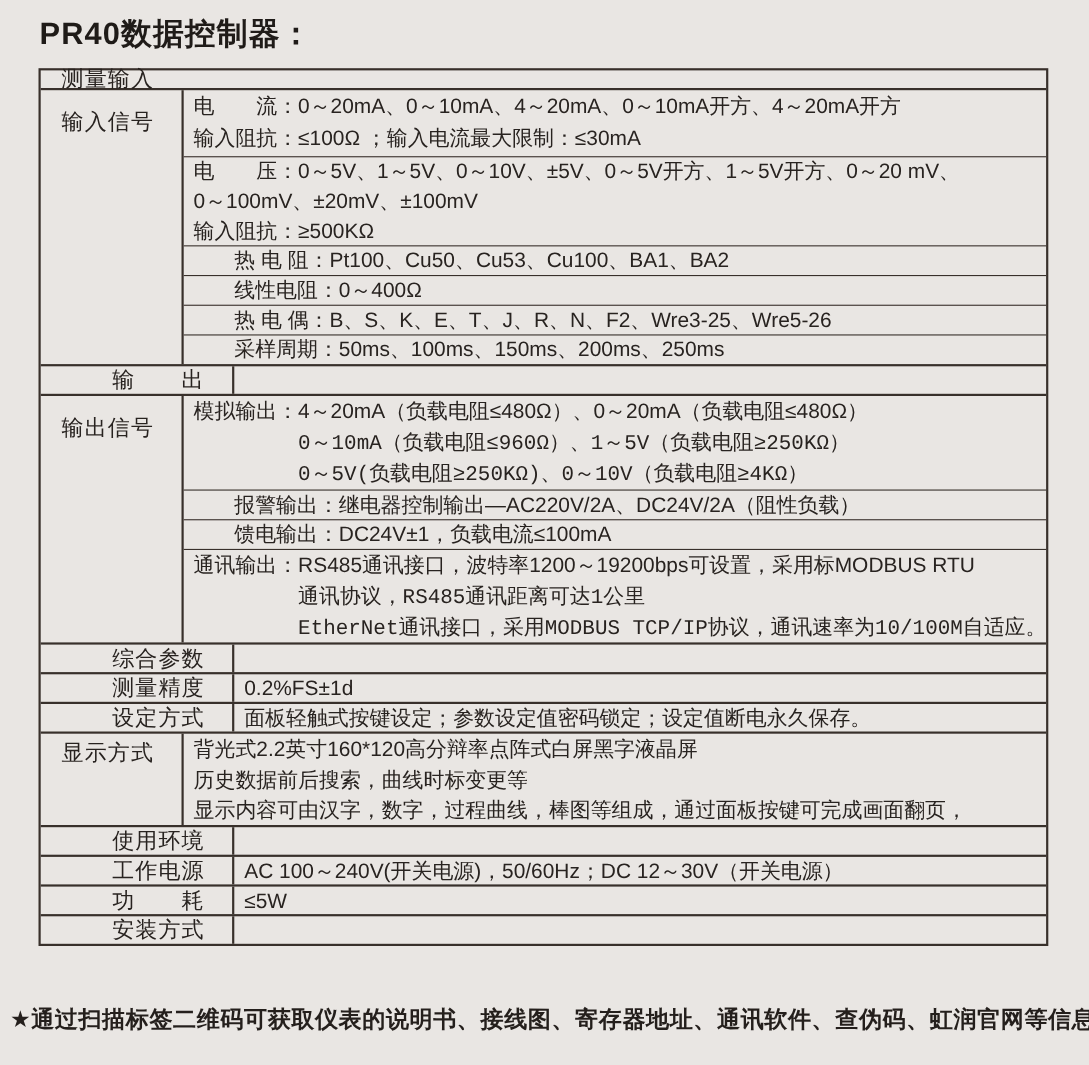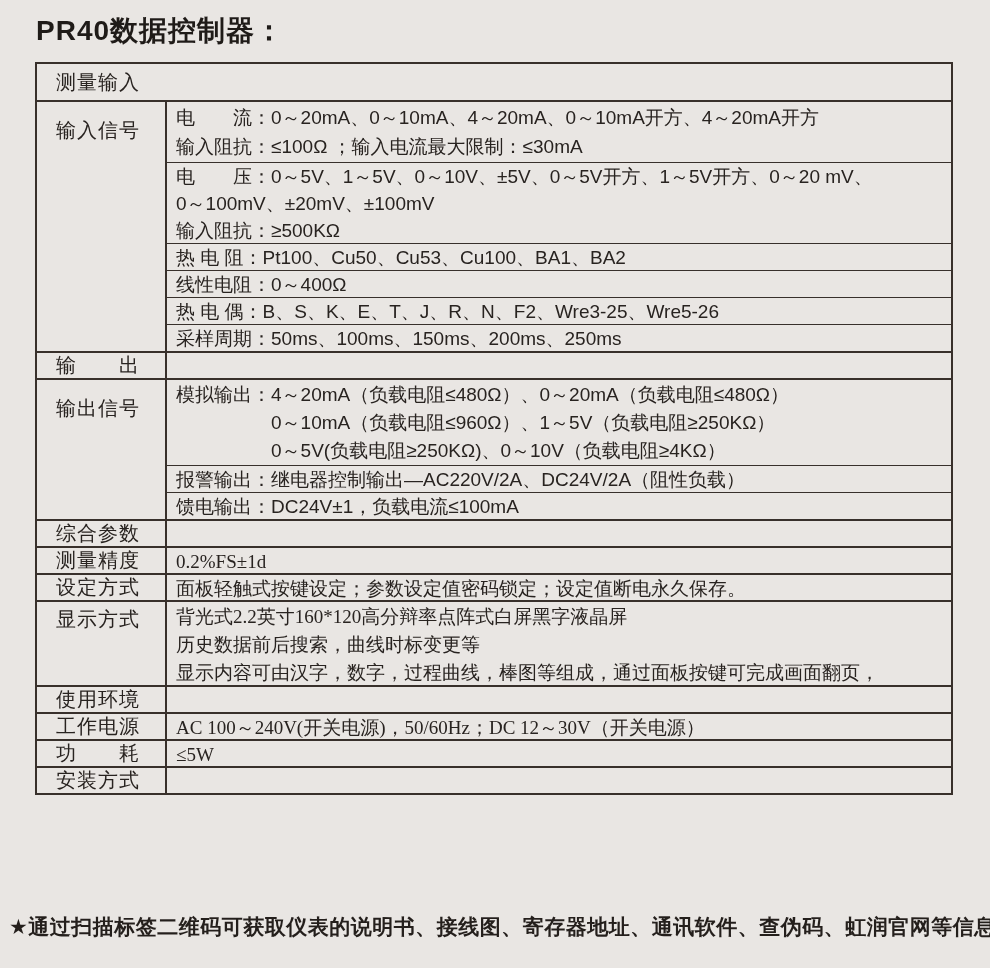"测量输入" .row-measure { height: 36px -> 16px }
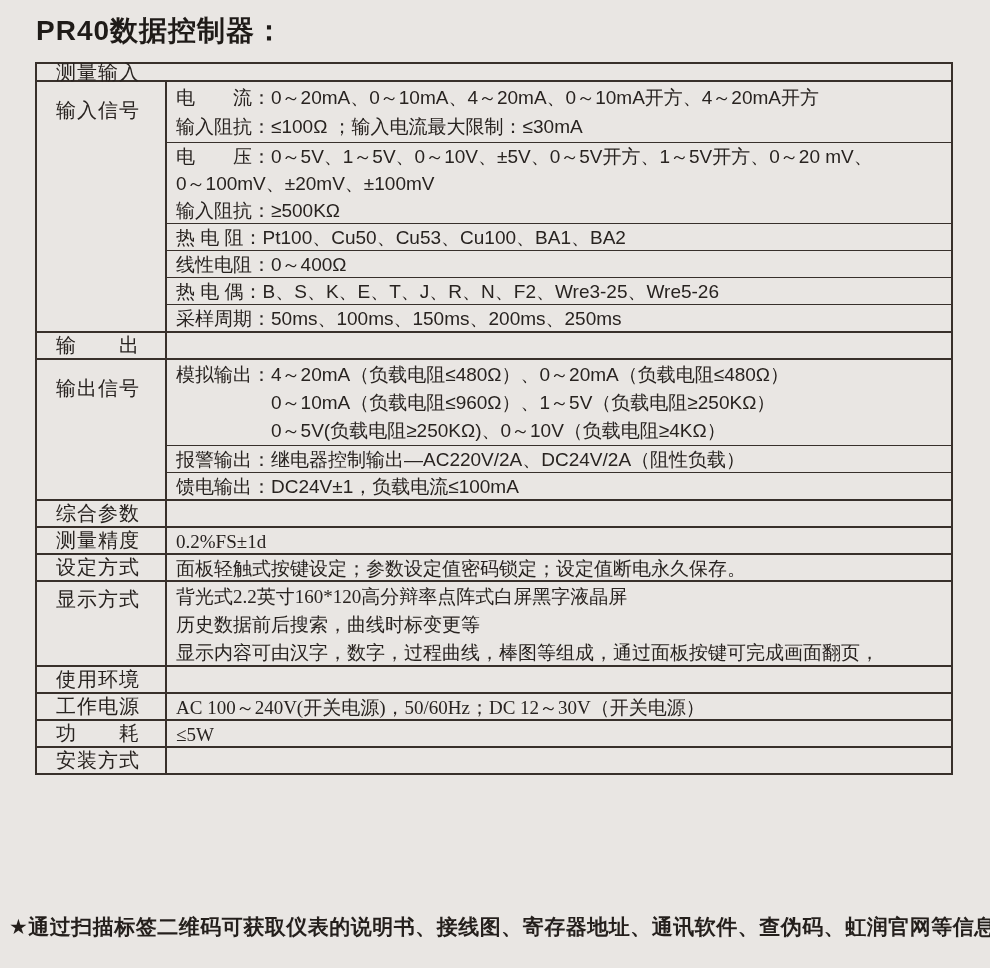"热 电 阻：Pt100、Cu50、Cu53、Cu100、BA1、BA2" .h1 { padding-left: none -> 46px }
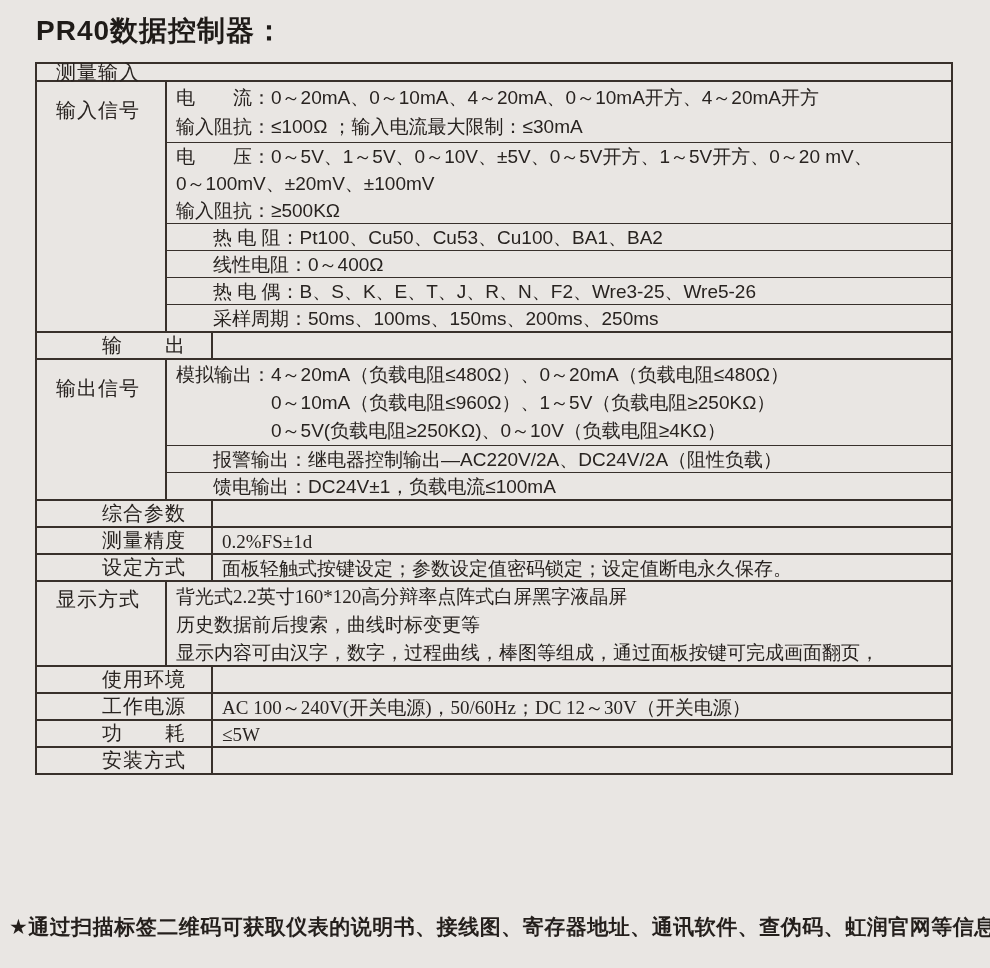"0～10mA（负载电阻≤960Ω）、1～5V（负载电阻≥250KΩ）" .ind { font-family: none -> Liberation Mono, monospace }
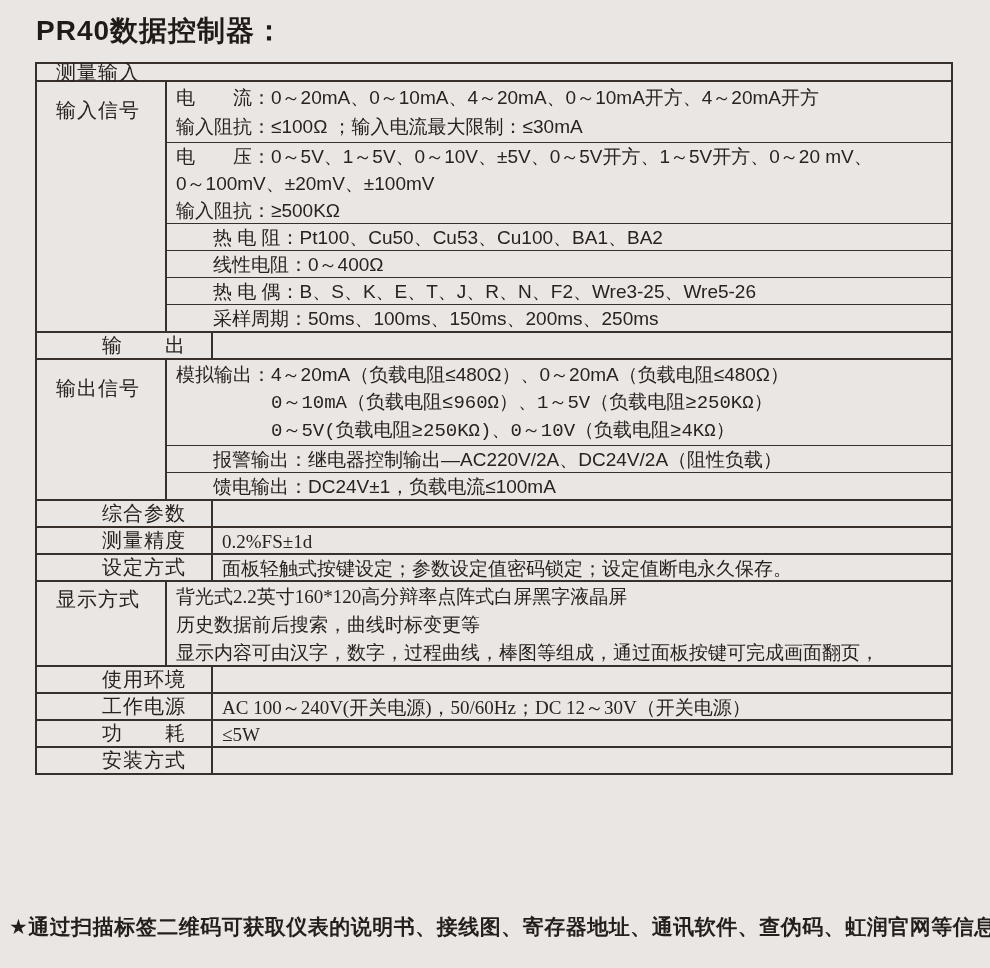"通讯输出：RS485通讯接口，波特率1200～19200bps可设置，采用标MO" div.sub { html: none -> <div> <div>通讯输出：RS485通讯接口，波特率1200～19200bps可设置，采用标MODBUS RTU</div> <div>通讯协议，RS485通讯距离可达1公里</div> <div>EtherNet通讯接口，采用MODBUS TCP/IP协议，通讯速率为10/100M自适应。</div> </div> }
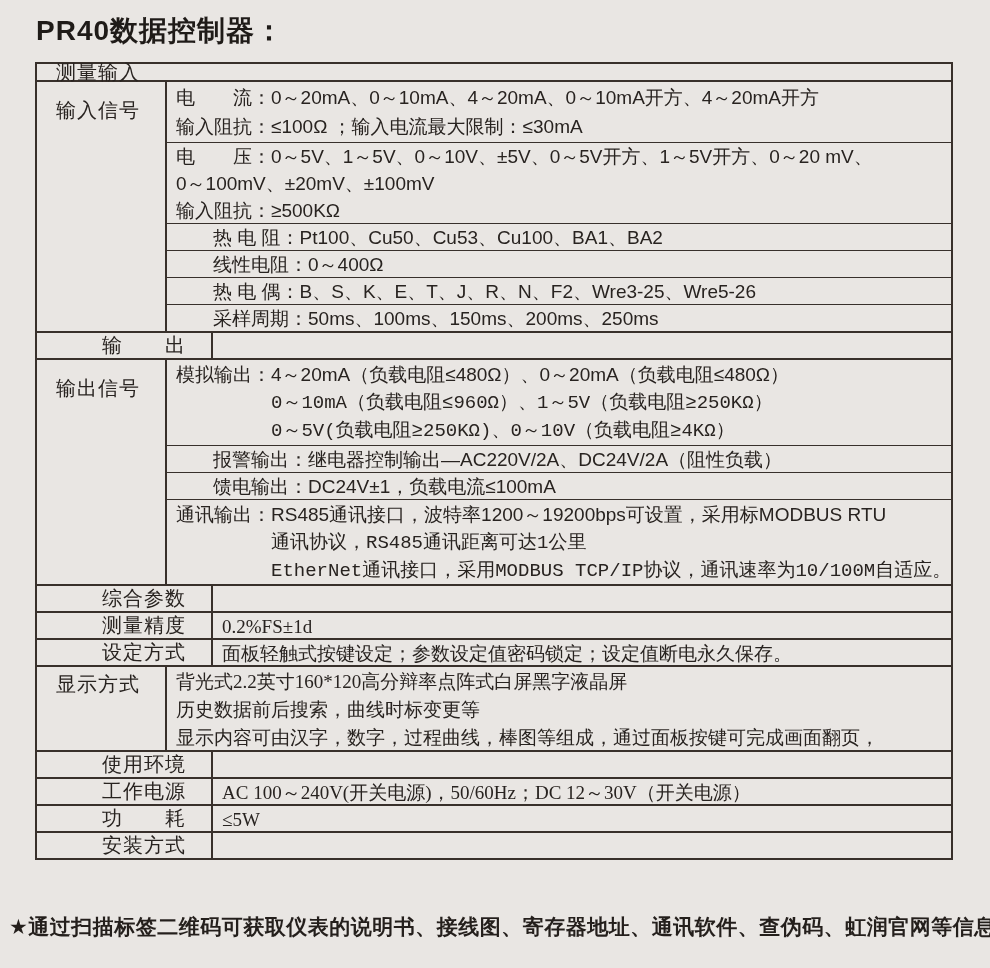"0.2%FS±1d" .pad { font-family: Liberation Serif, serif -> none }
